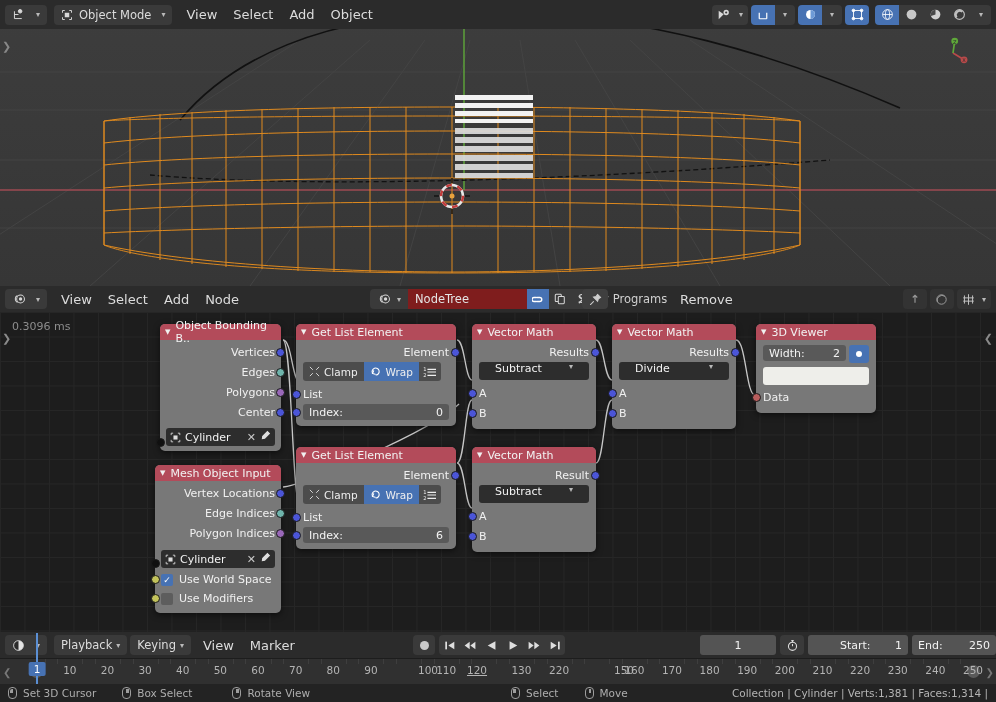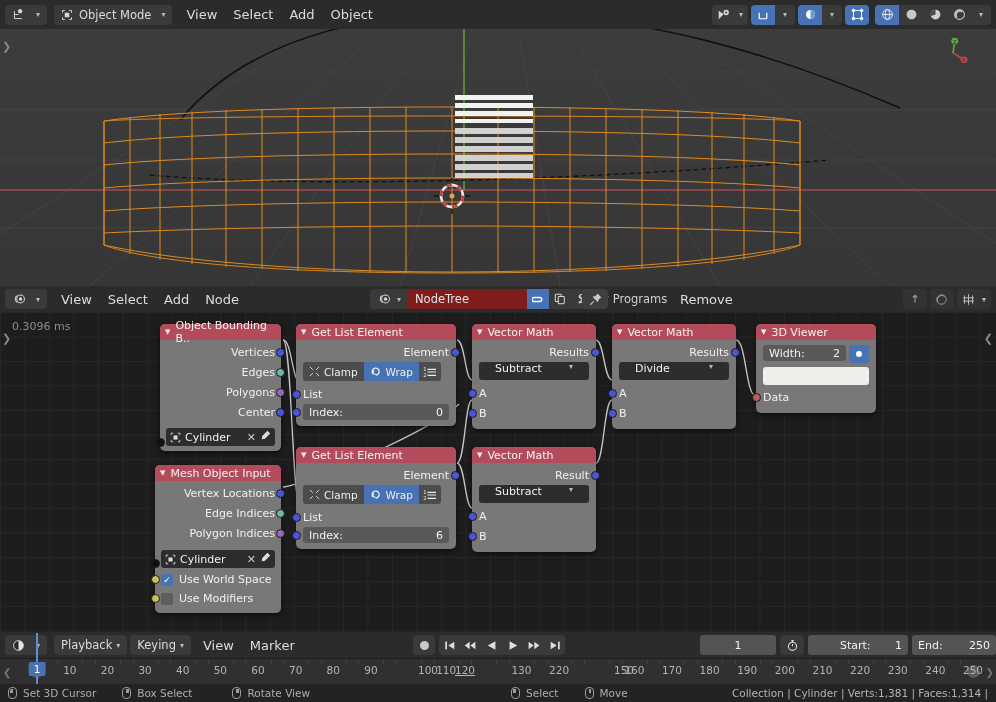"120" span.tick { left: 465px -> 477px }
